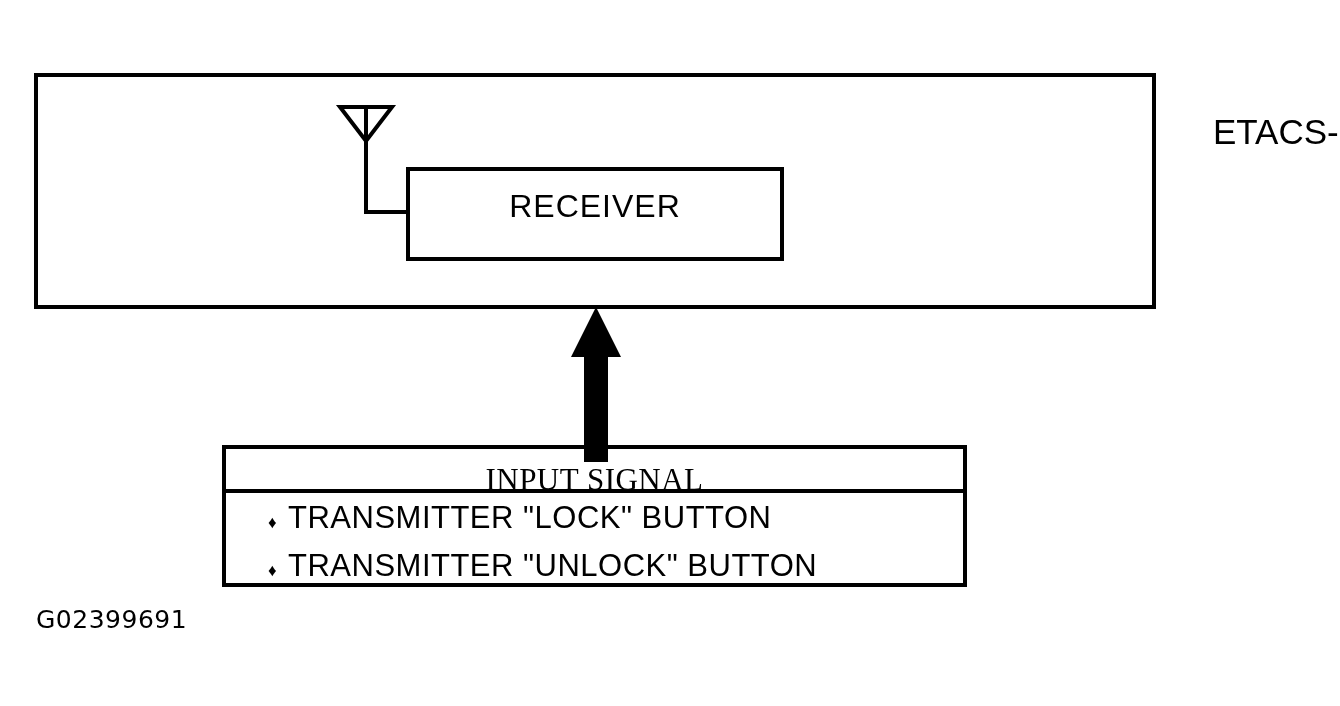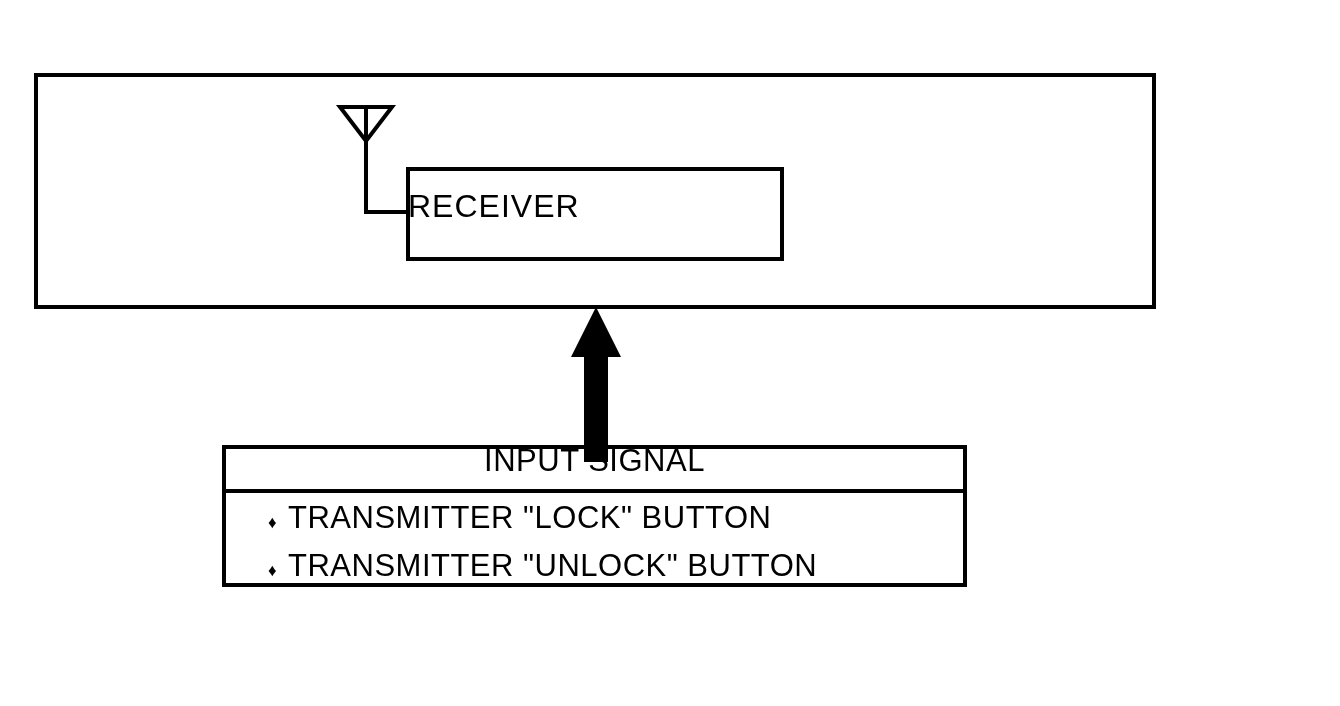"ETACS-" span.line1 { html: none -> <span>ETACS-</span> }
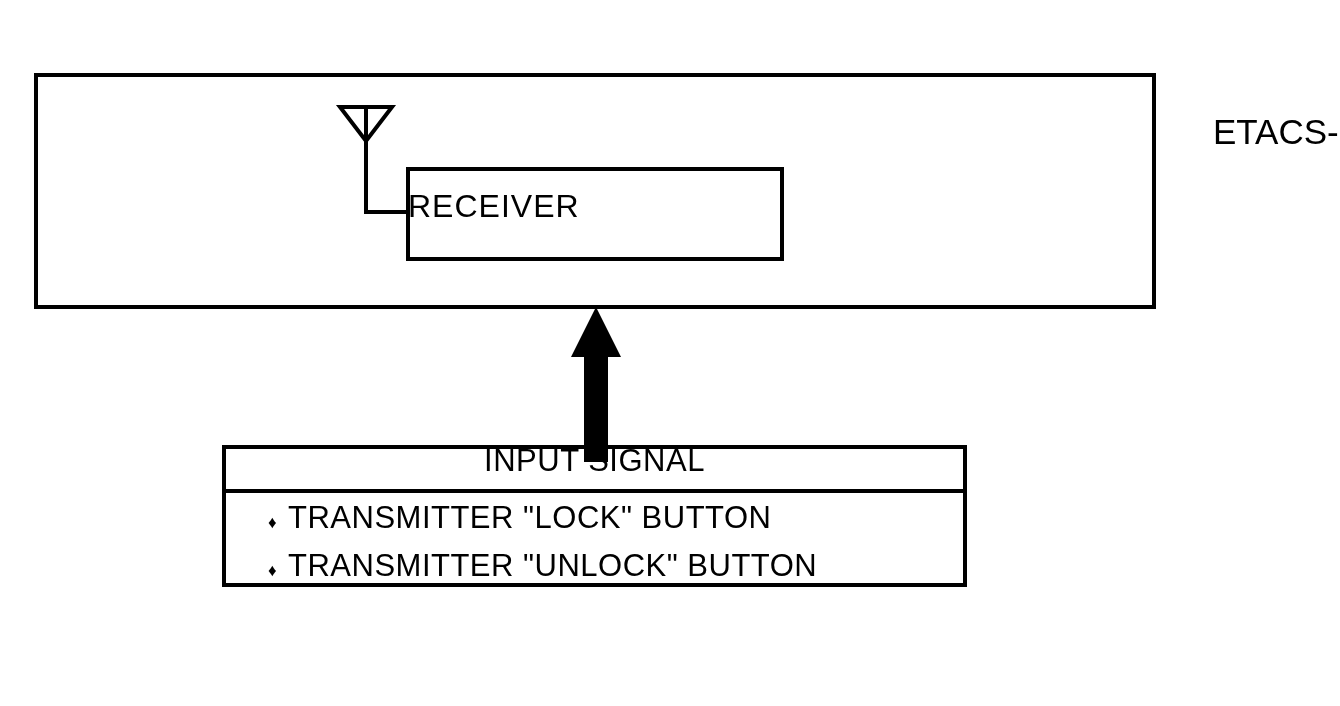"RECEIVER" #receiver-label { text-align: none -> center }
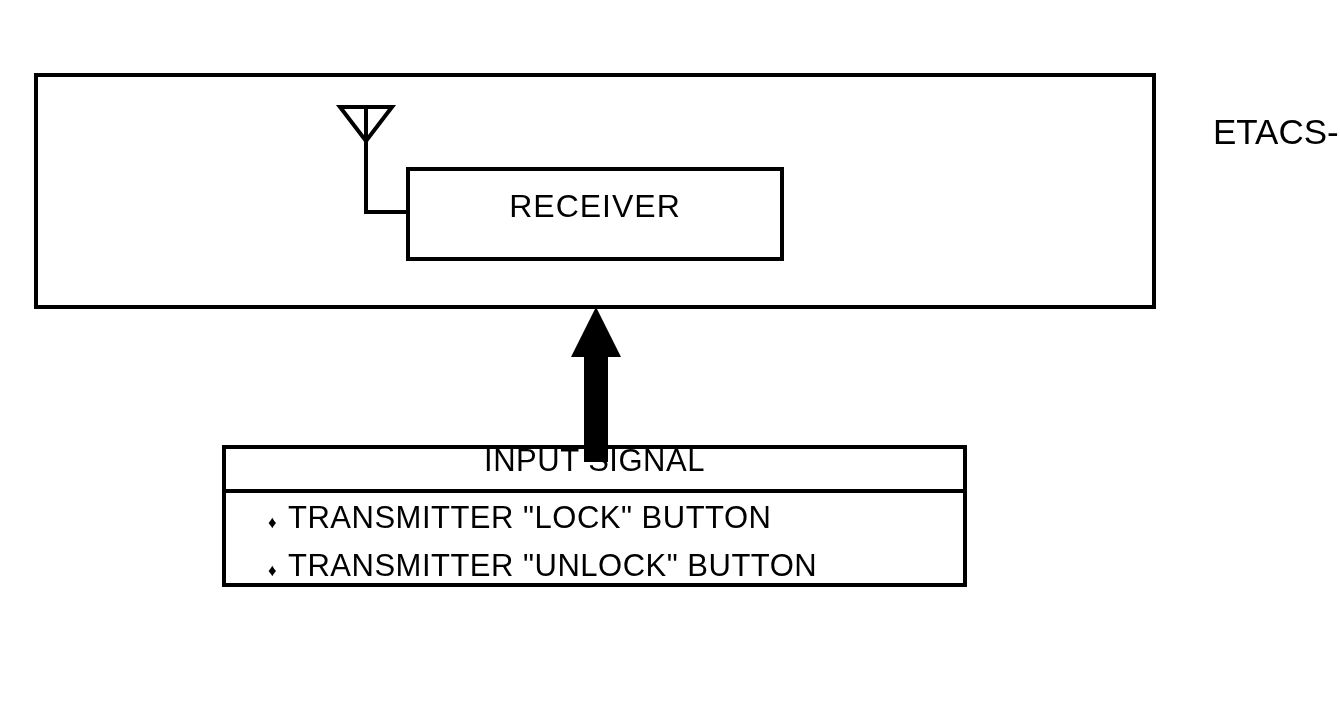"INPUT SIGNAL" #table-header-label { font-family: none -> Liberation Serif, serif; top: 445px -> 464px }
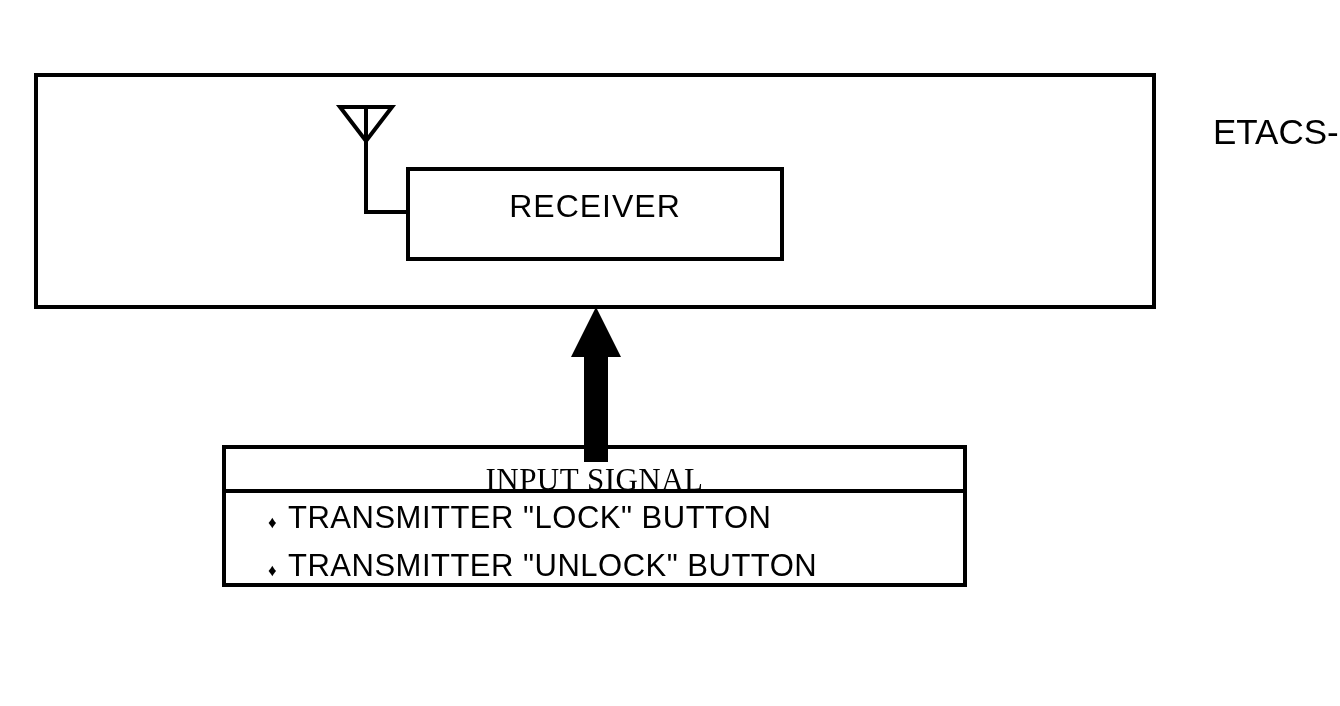"G02399691" div.lbl { html: none -> <div>G02399691</div> }
